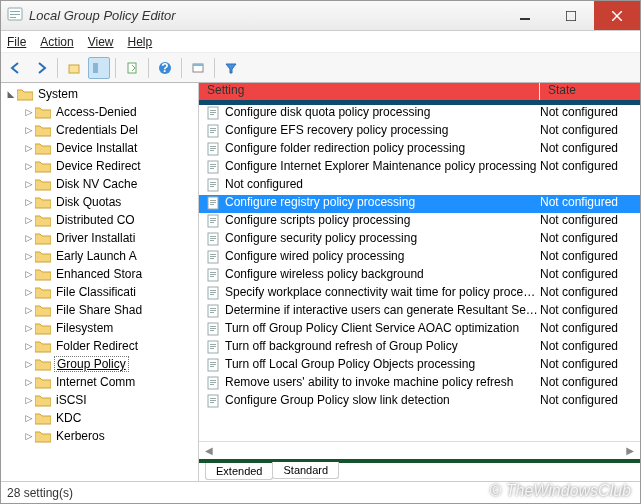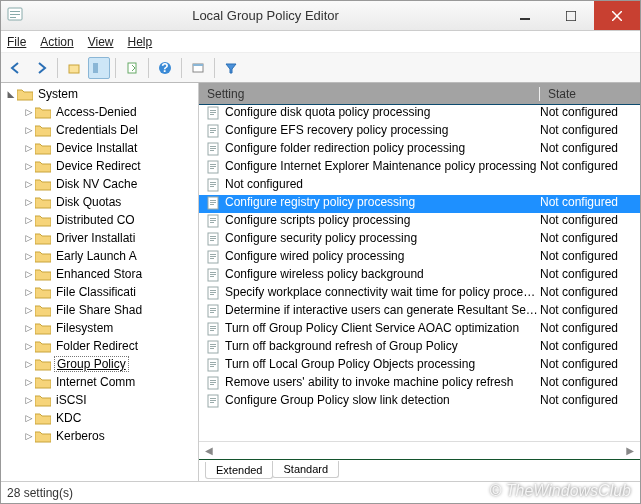"Local Group Policy Editor" .titlebar .title { font-style: none -> italic; text-align: center -> none }
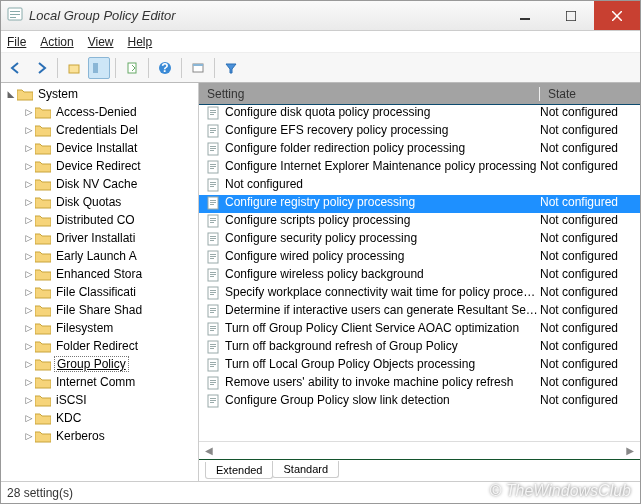"Setting" .listhead { align-items: center -> none; background: #a3a3a3 -> #ef4444; border-bottom: 1px solid #0c4a6e -> 5px solid #0c4a6e }
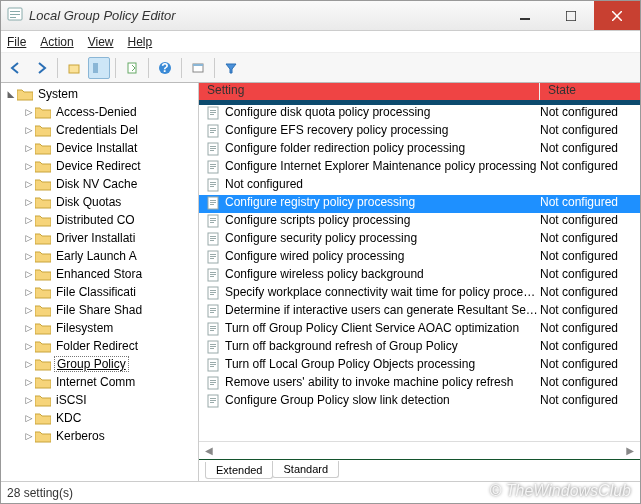"Extended" .tabs { align-items: center -> flex-start; border-top: 1px solid #14532d -> 4px solid #14532d }
